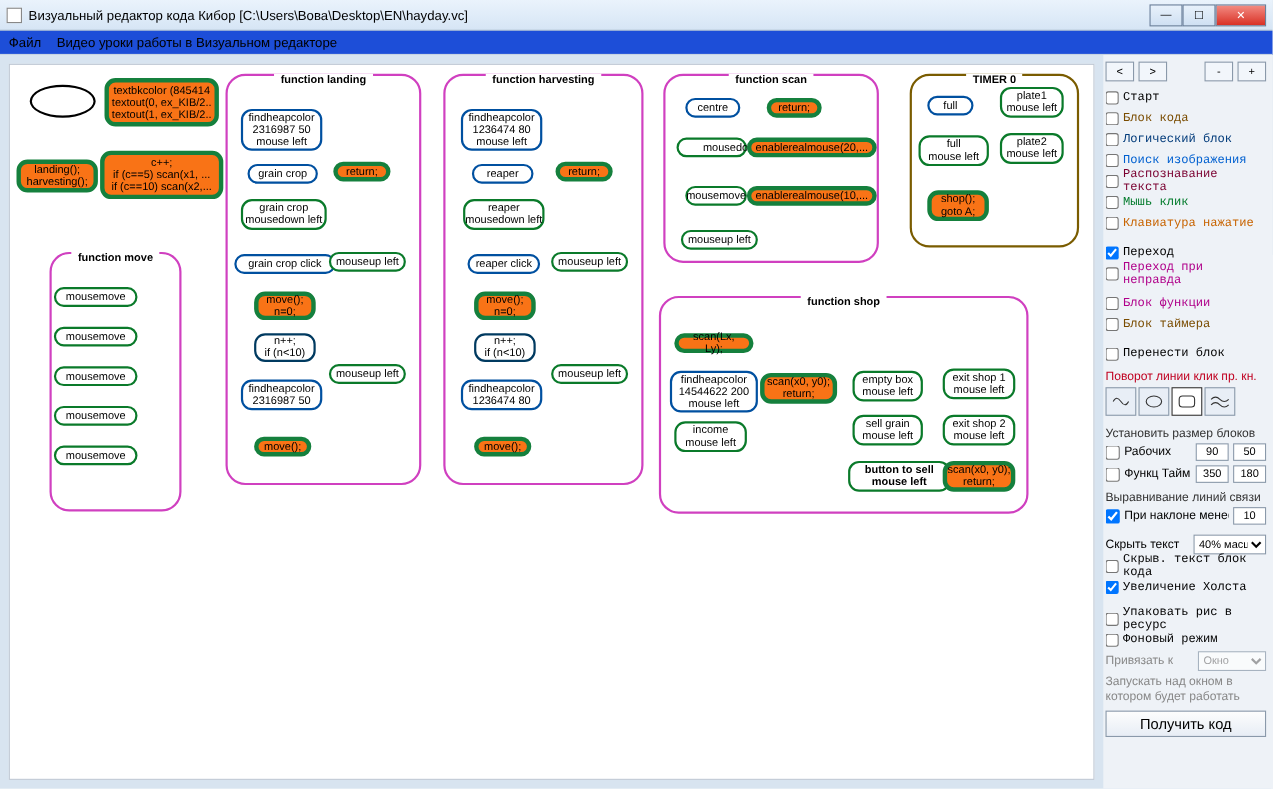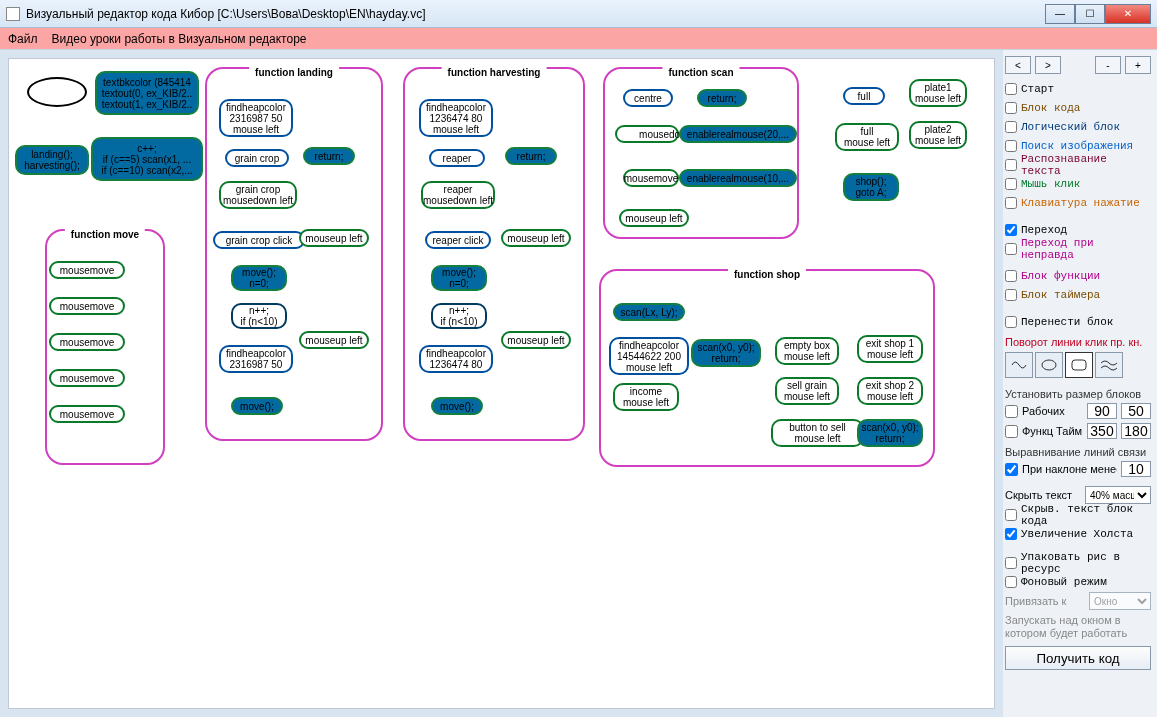"Файл" .menubar { background: #fca5a5 -> #1d4ed8 }
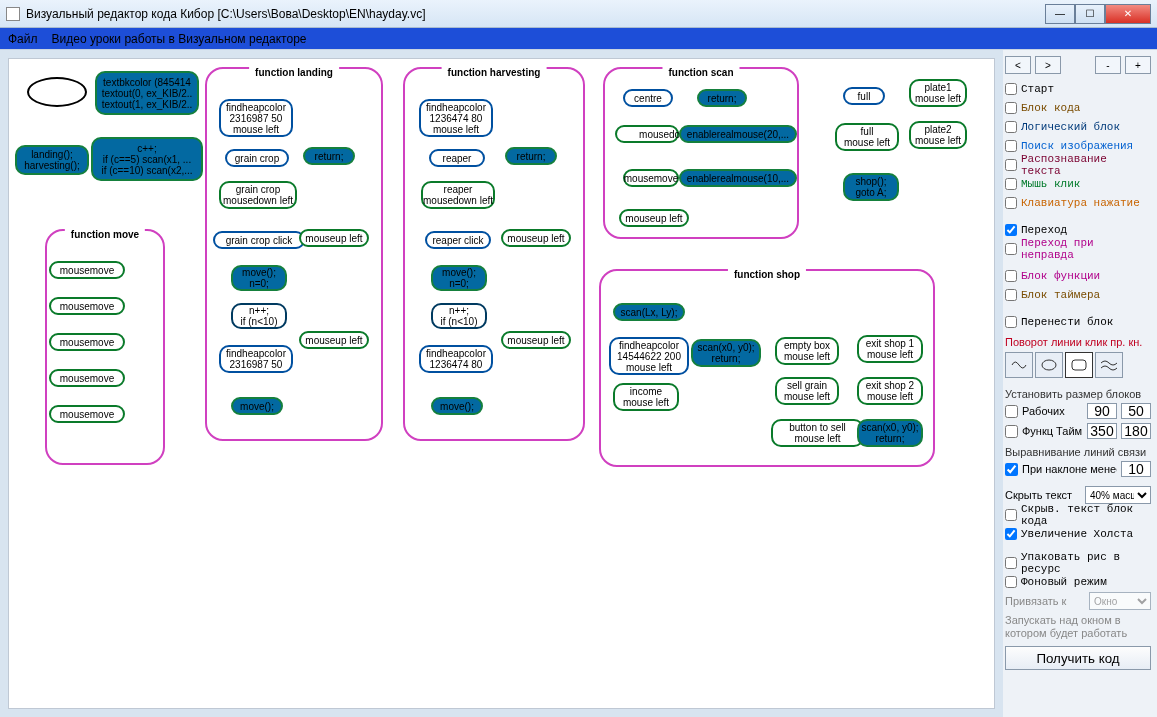"TIMER 0" div.group { html: none -> <div> <div>TIMER 0</div> </div> }
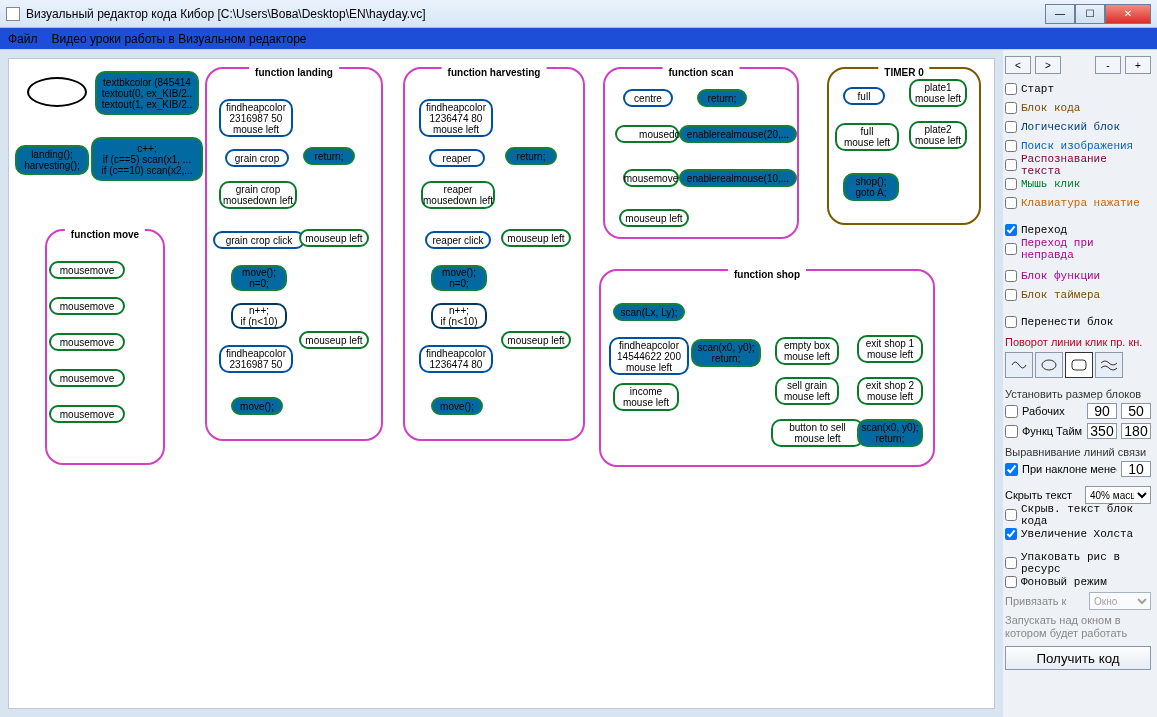"textbkcolor (845414" .n-olive { background: #0369a1 -> #f97316; border: 2px solid #15803d -> 4px solid #15803d }
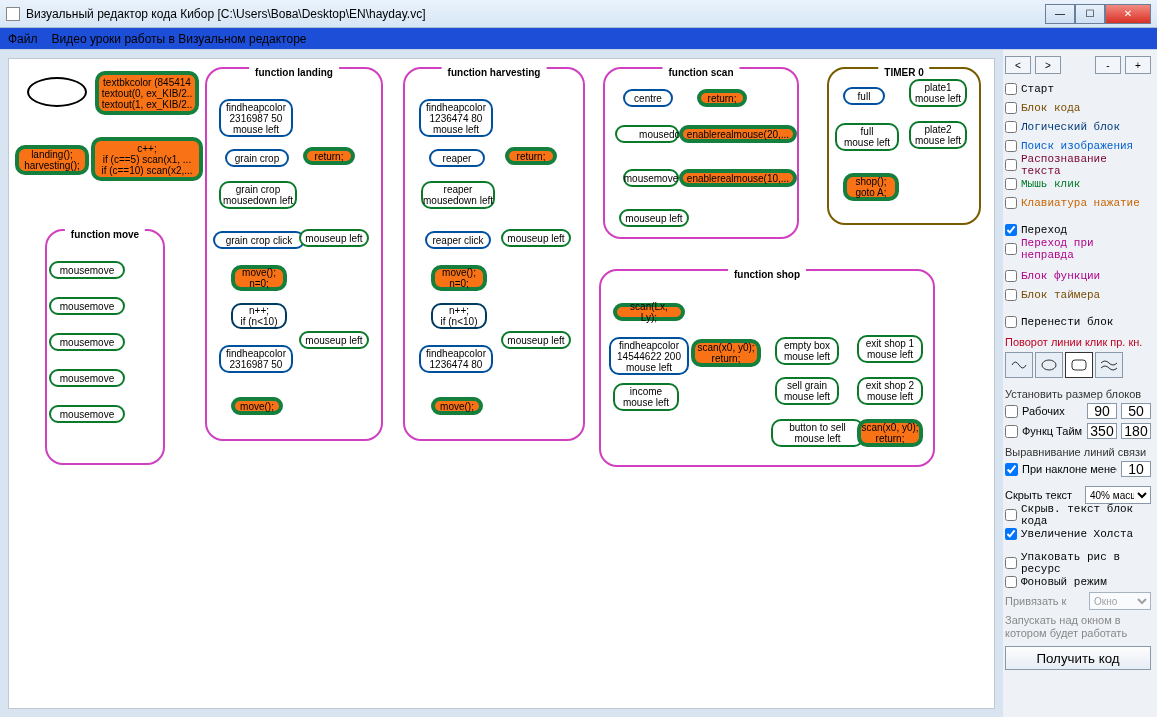"90" .smallinput { font-size: 14px -> 10px }
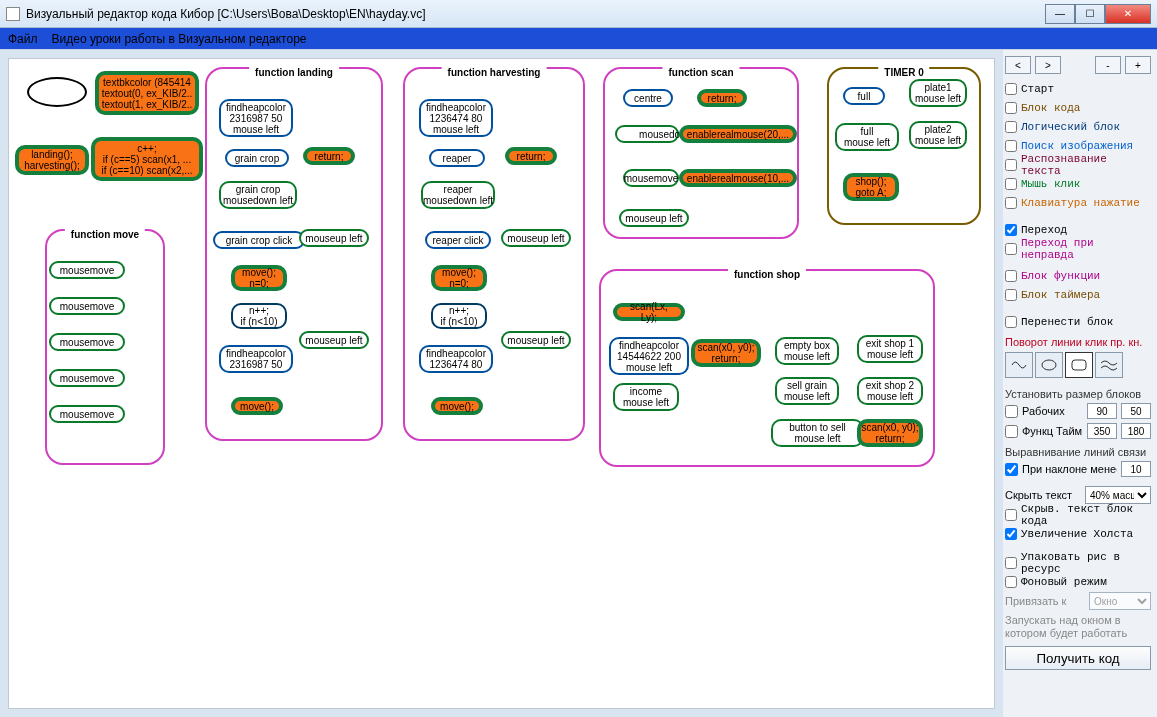"button to sell" div.node { font-weight: none -> bold }
